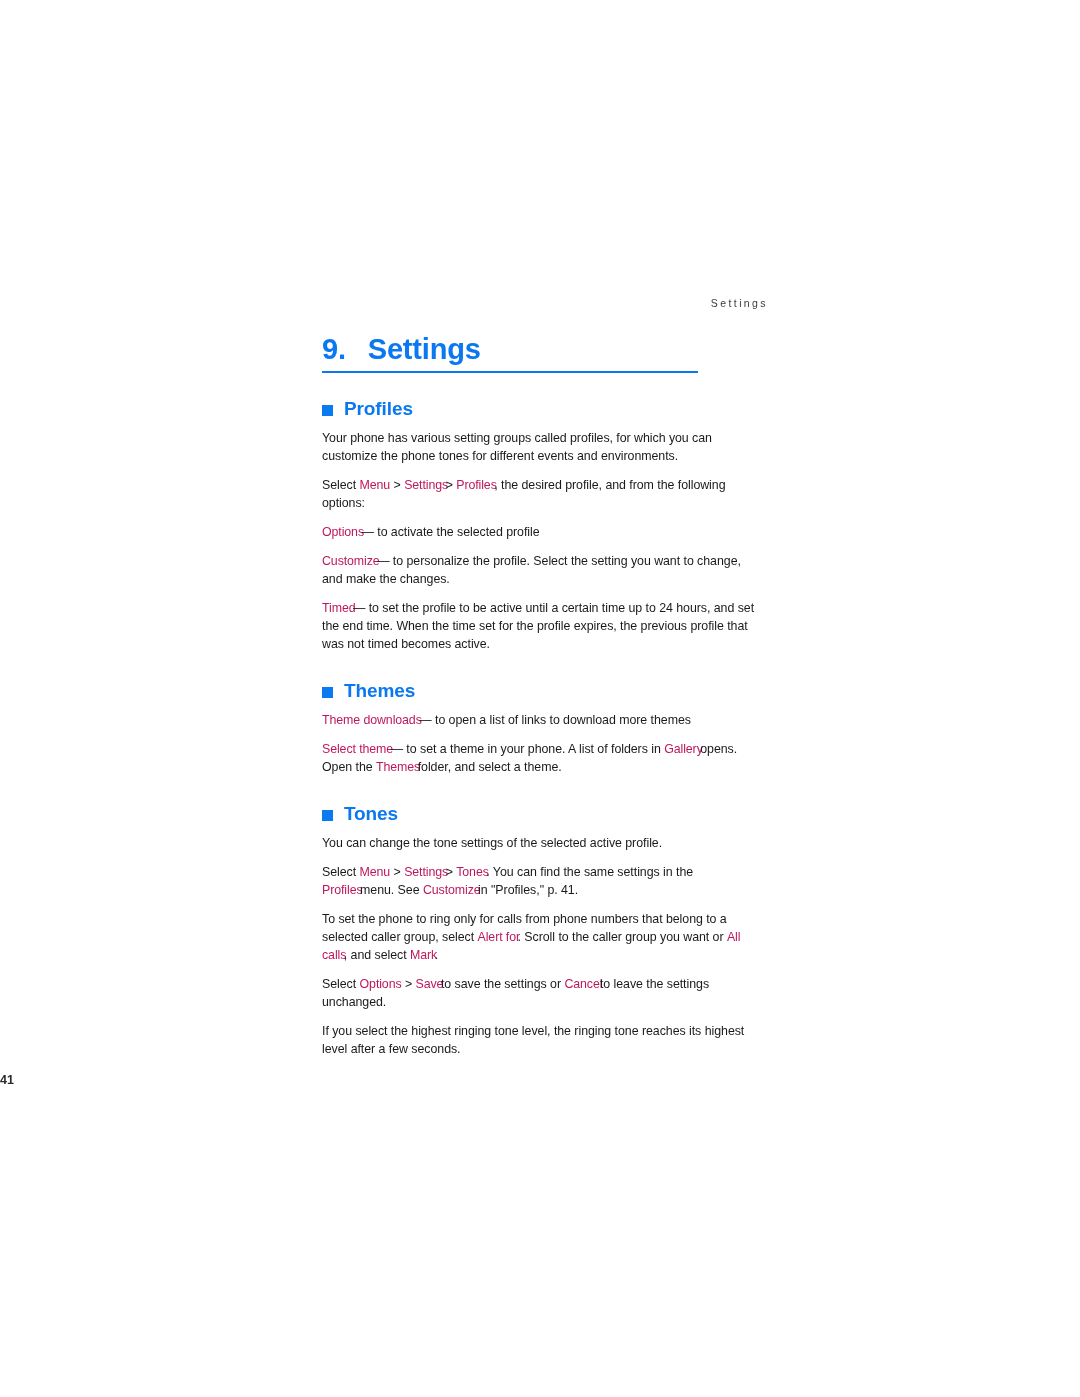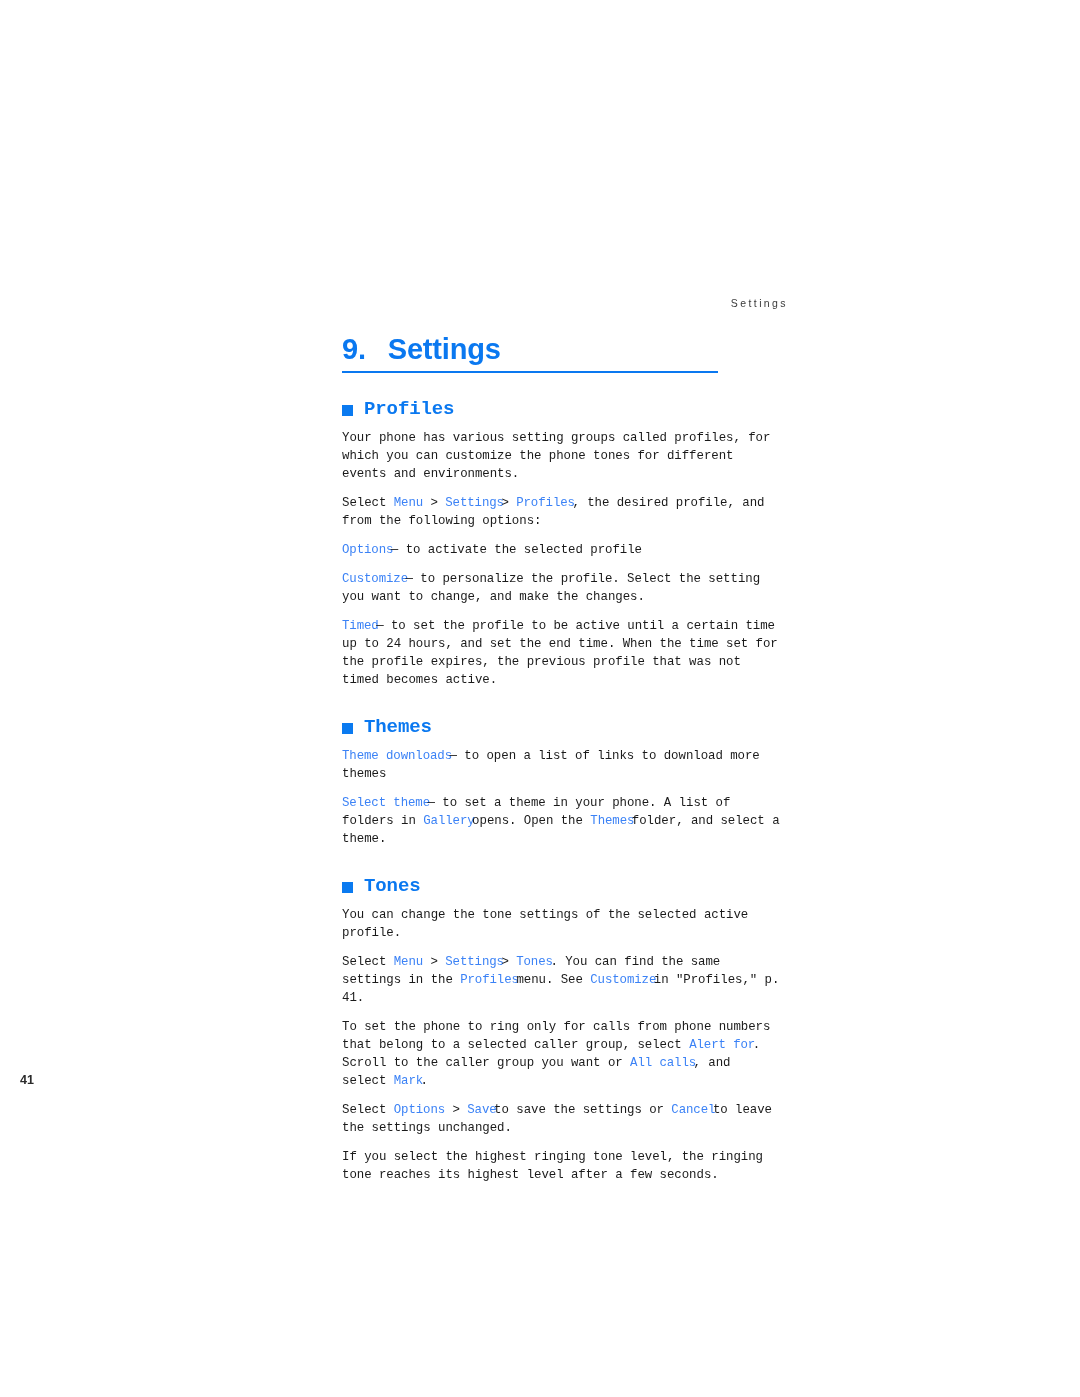"Settings" .page { margin-left: 20px -> none }
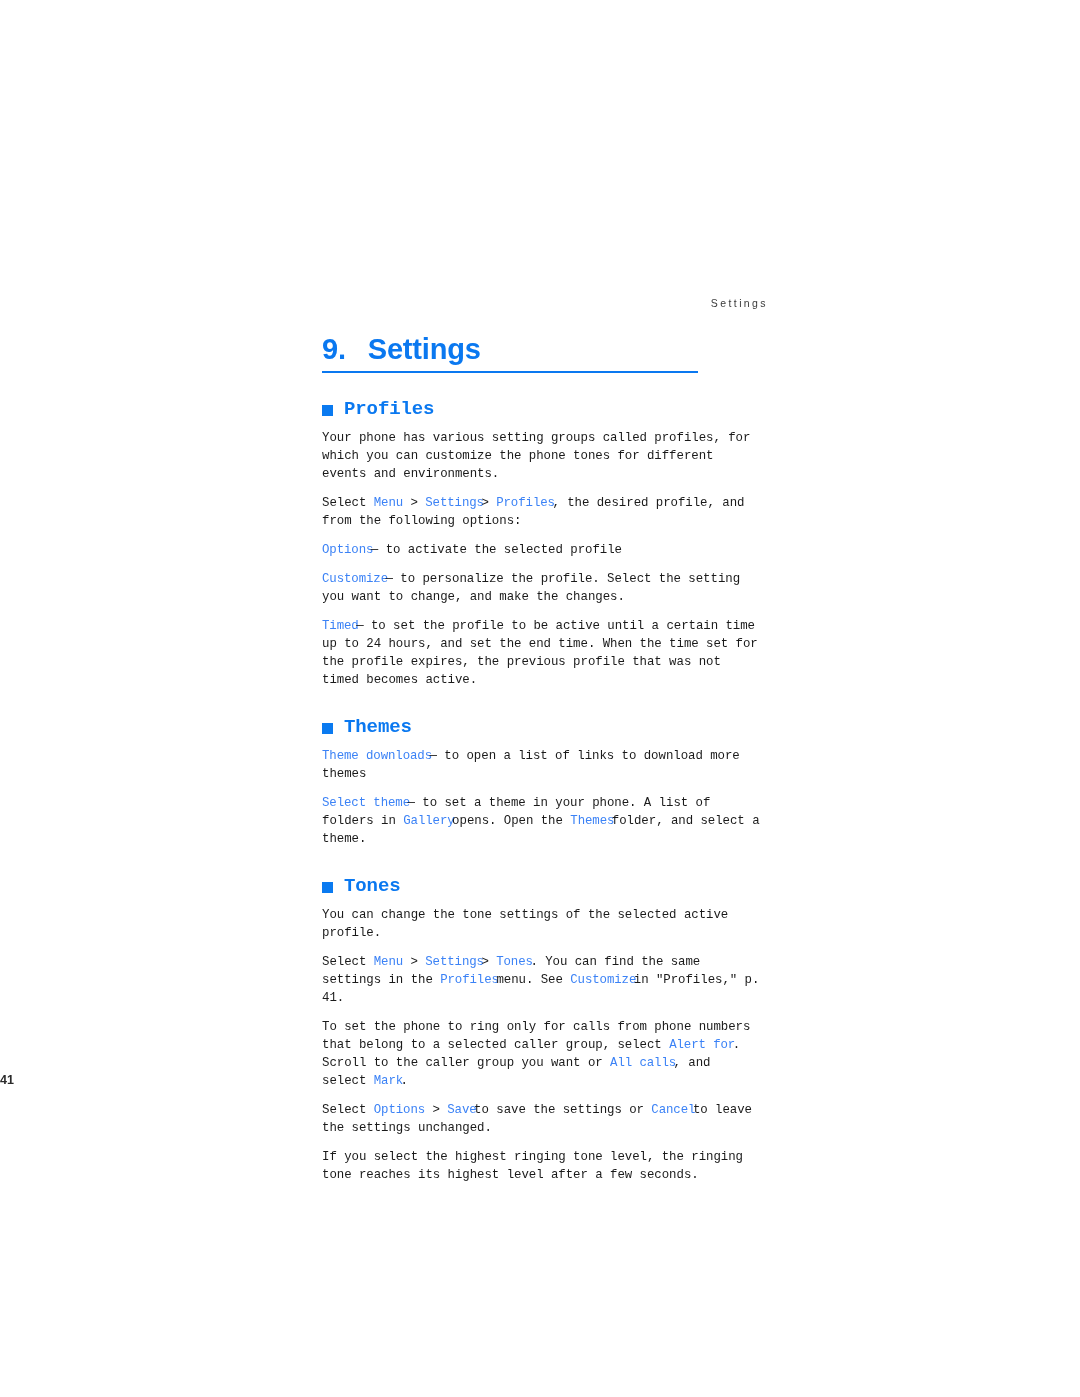"Profiles" .content { font-family: Liberation Mono, monospace -> none }
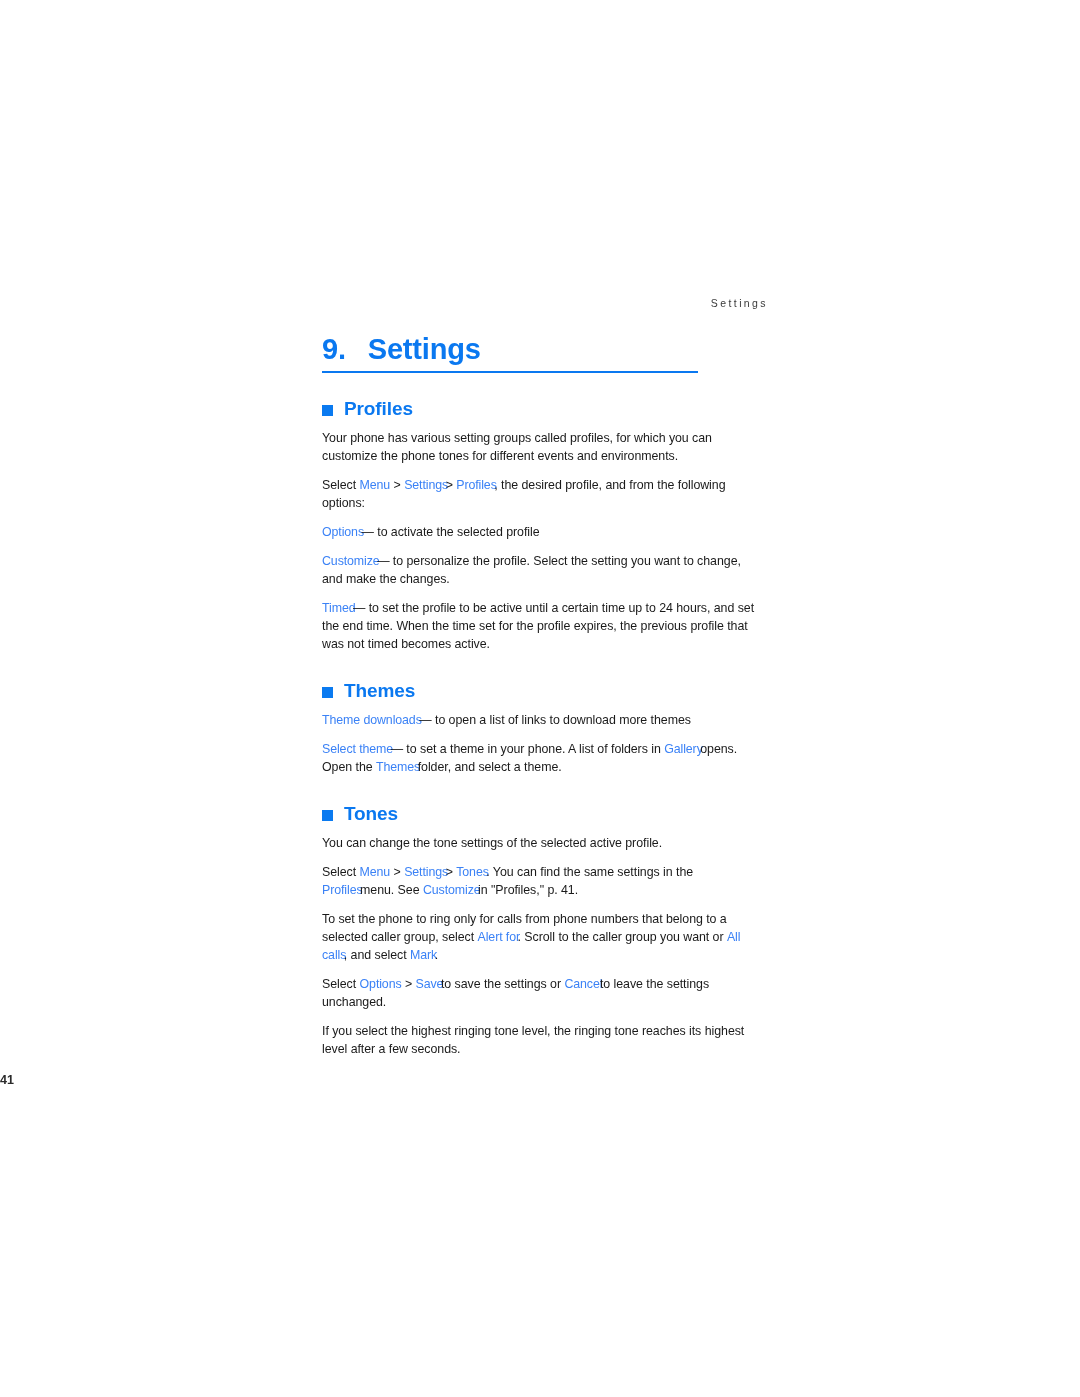"Menu" .ui { color: #3b82f6 -> #be185d }
